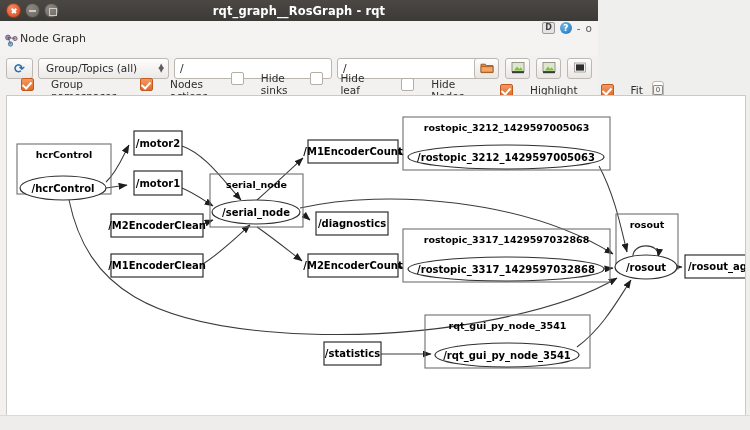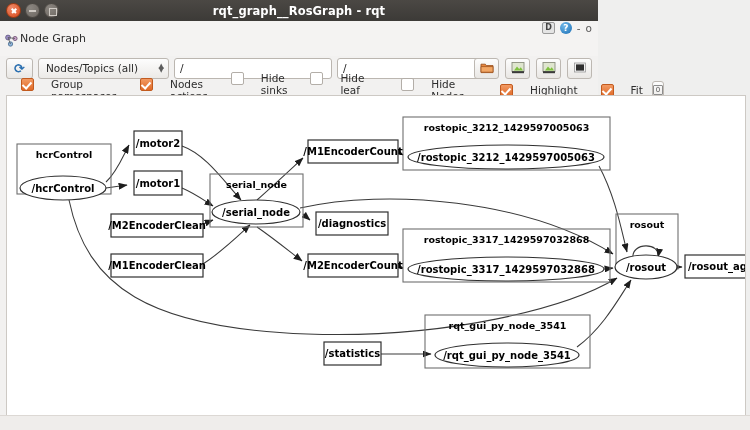"Nodes/Topics (all)" span { text: Nodes/Topics -> Group/Topics }
